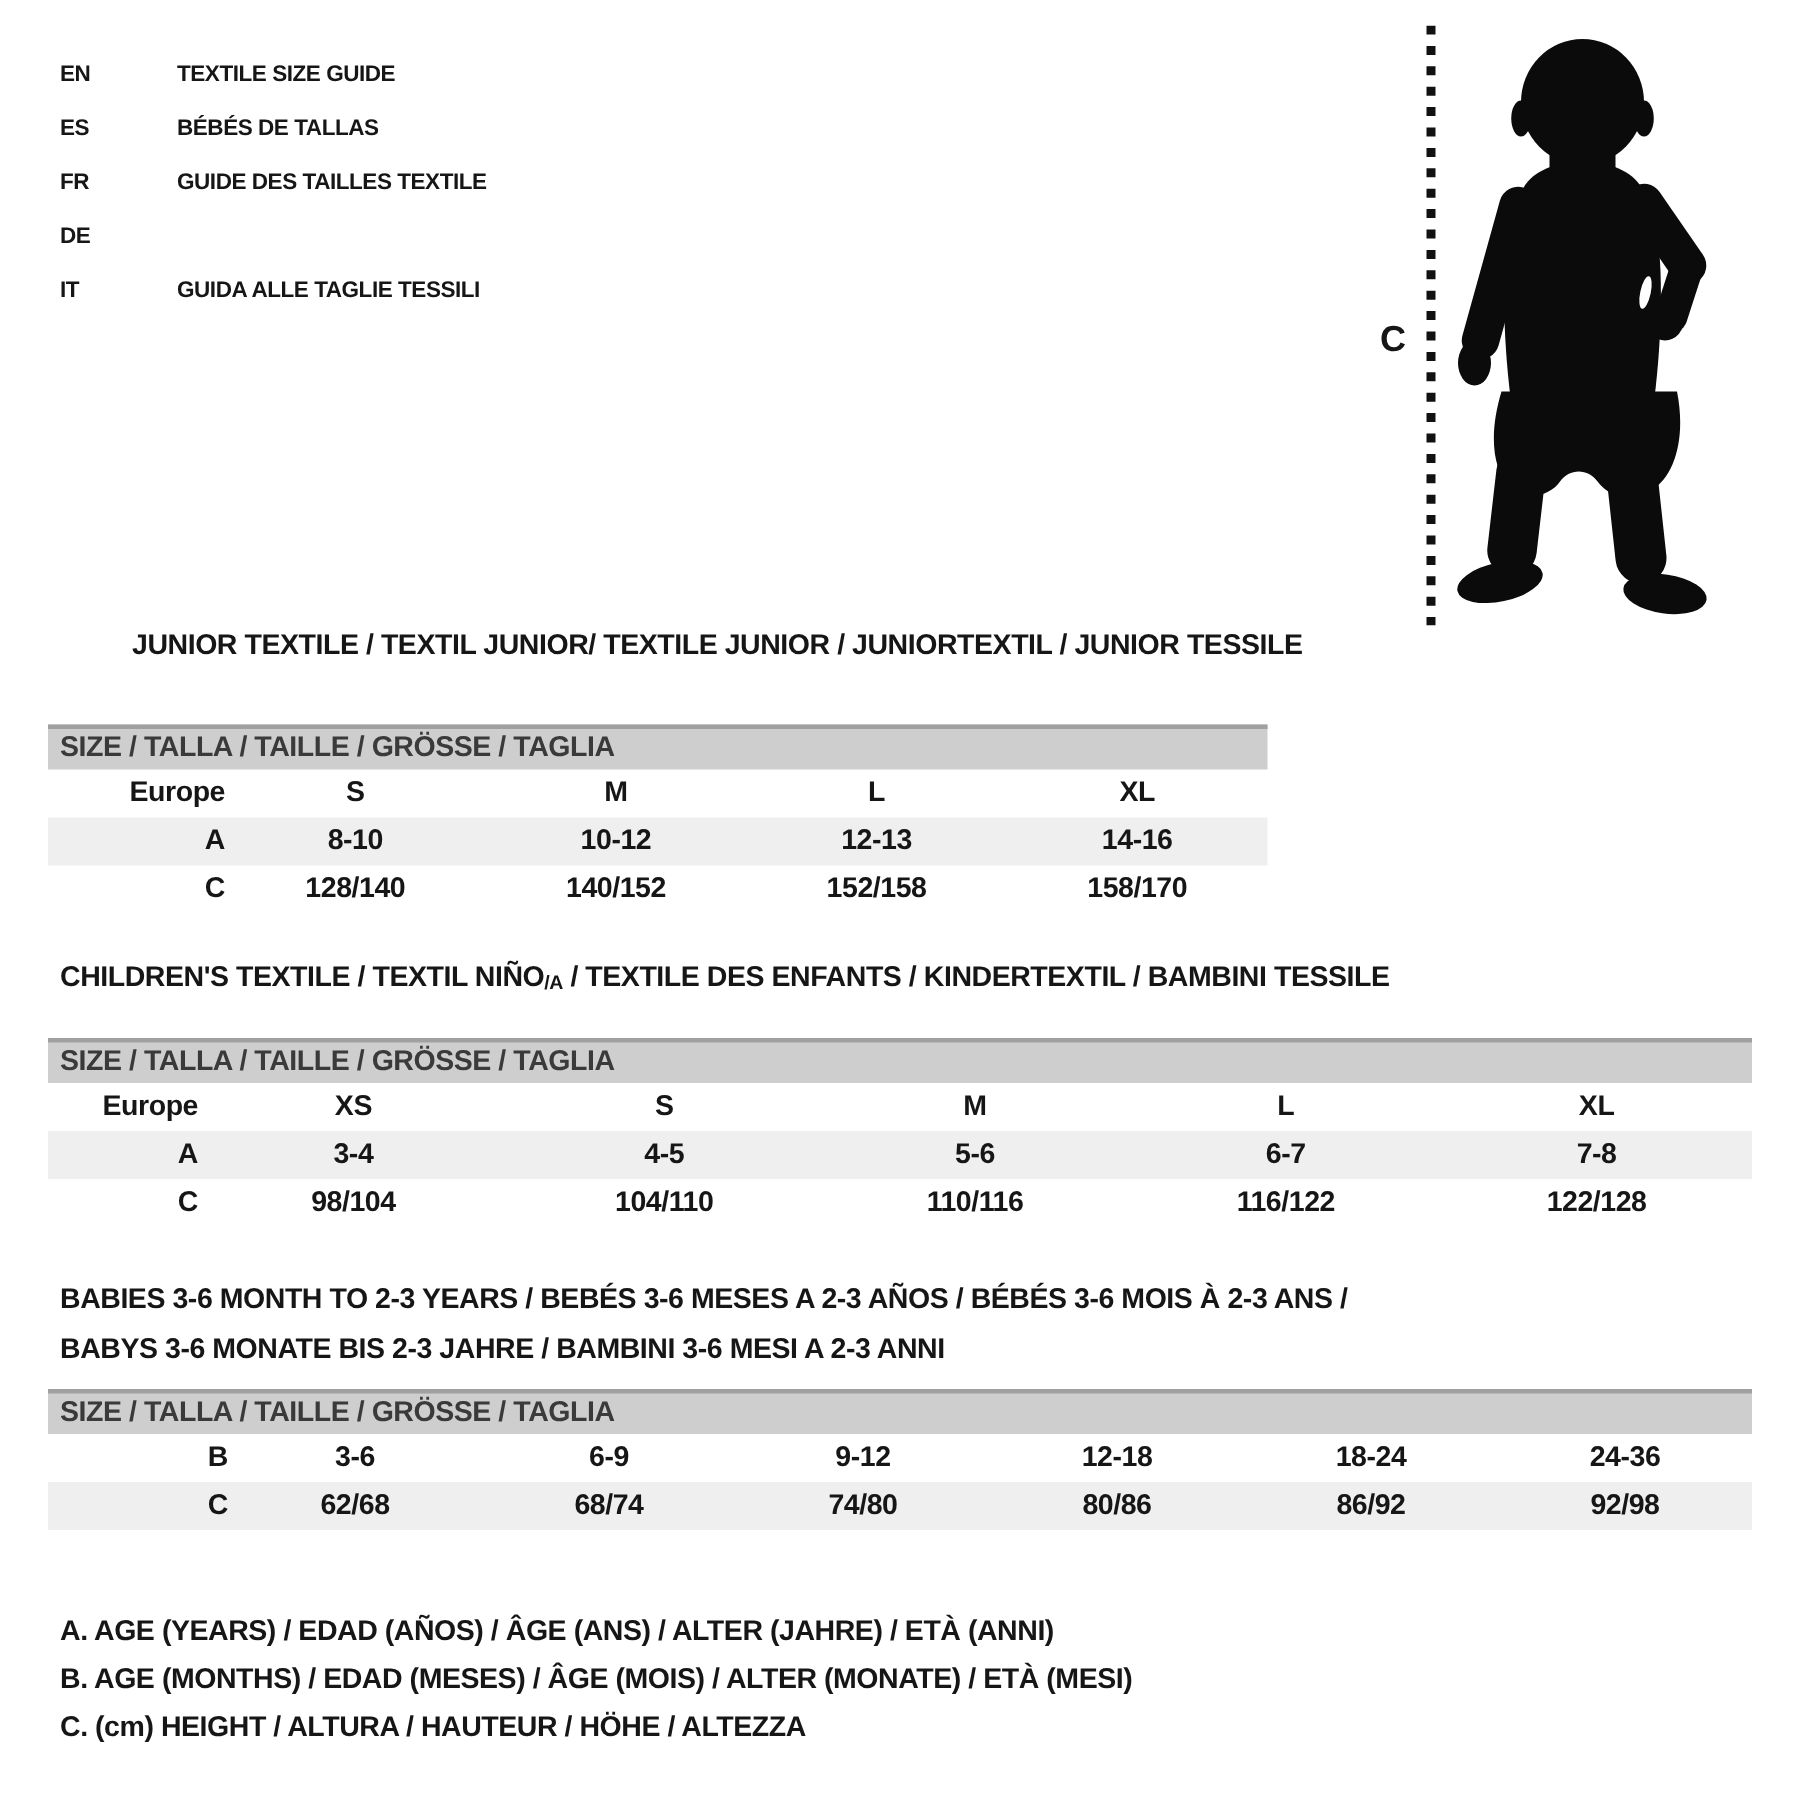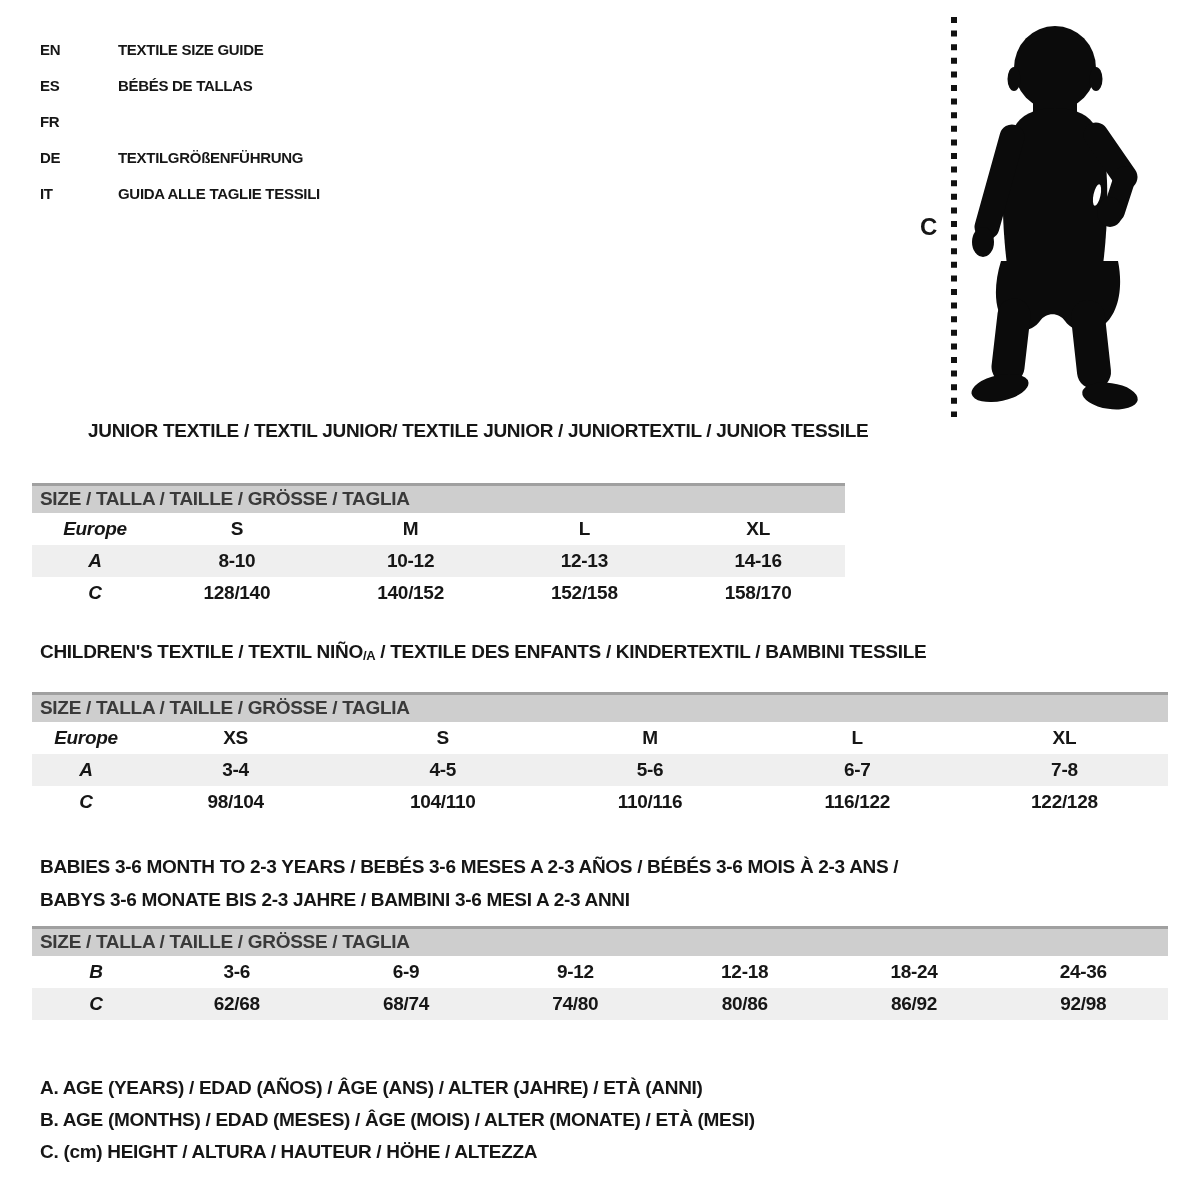"GUIDE DES TAILLES TEXTILE" span.lang-title { html: none -> <span>GUIDE DES TAILLES TEXTILE</span> }
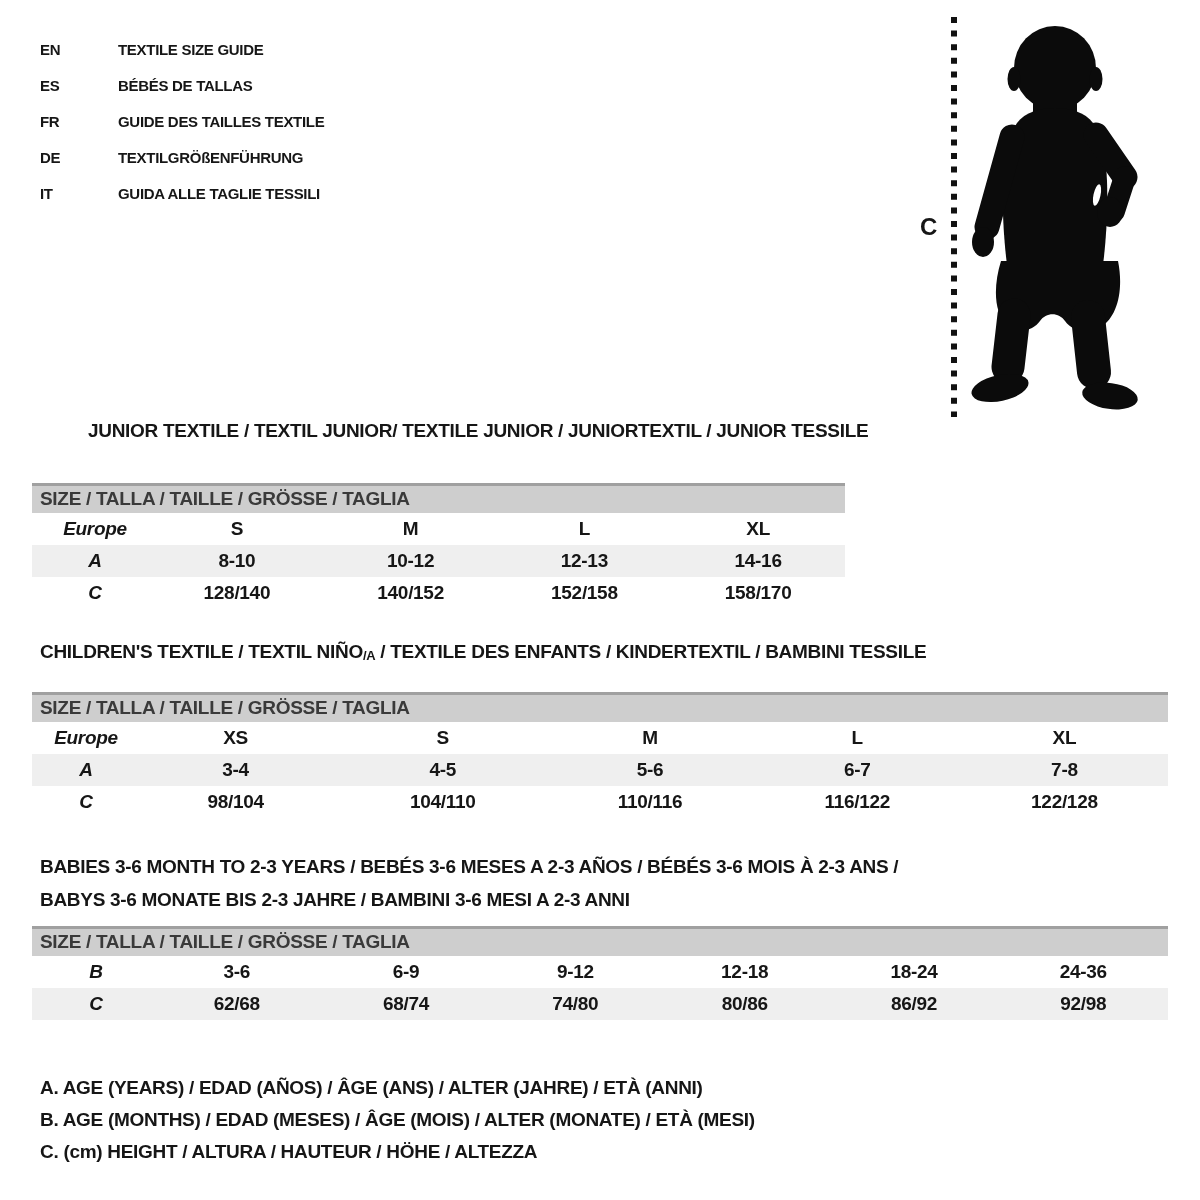"TEXTILGRÖßENFÜHRUNG" span.lang-title { html: <span>TEXTILGRÖßENFÜHRUNG</span> -> none }
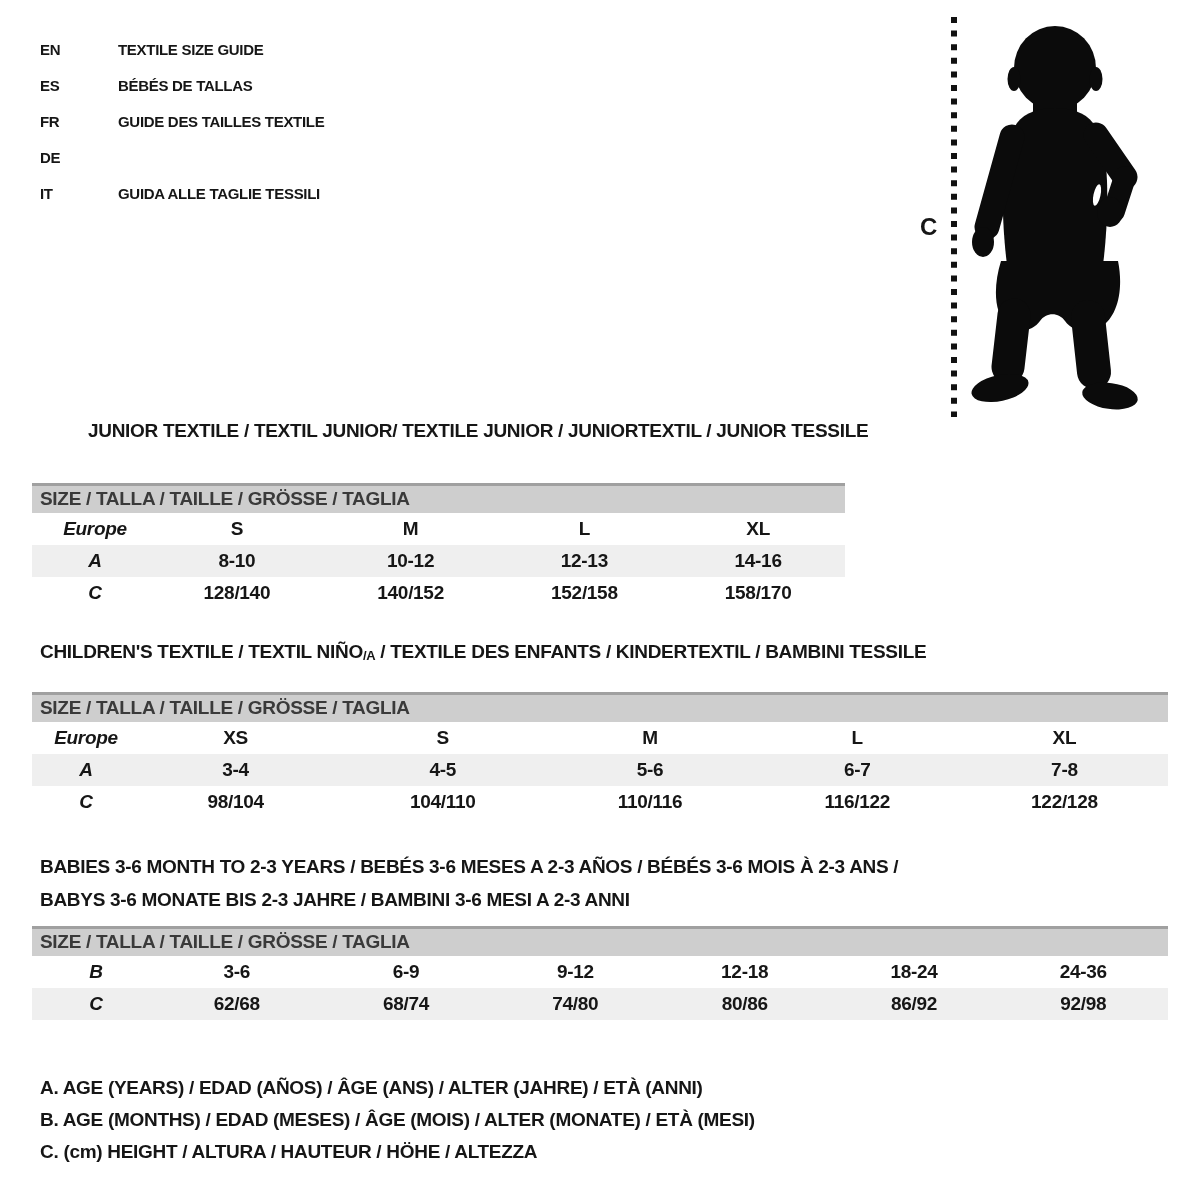"Europe" .cell.lbl { font-style: italic -> none; text-align: center -> right }
